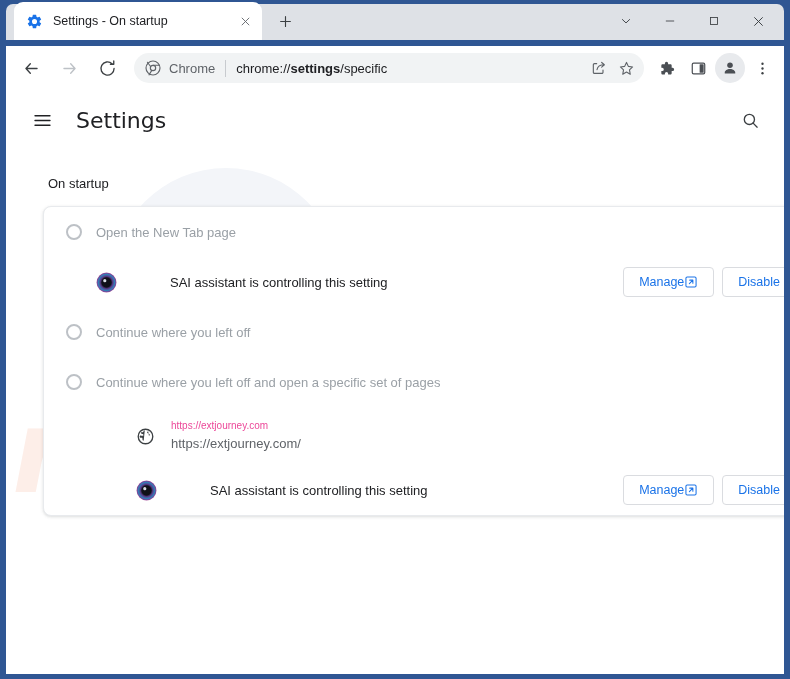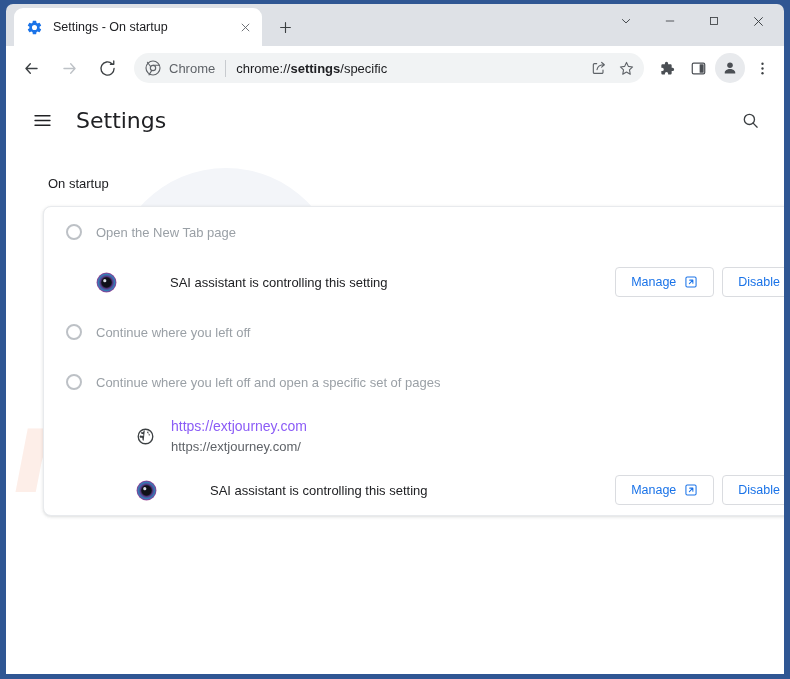"Settings - On startup" #tab-strip { height: 42px -> 36px }
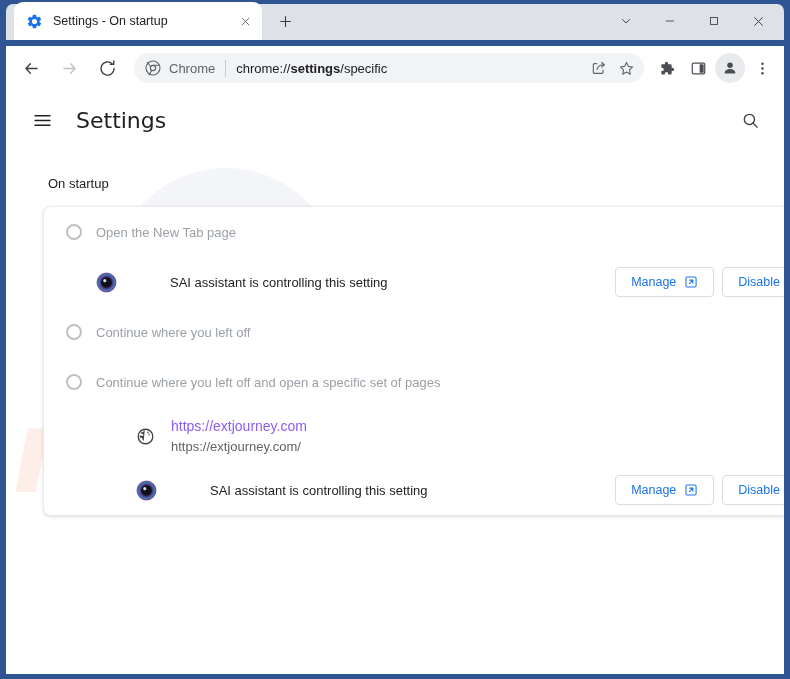"Manage" .btn { gap: 8px -> none }
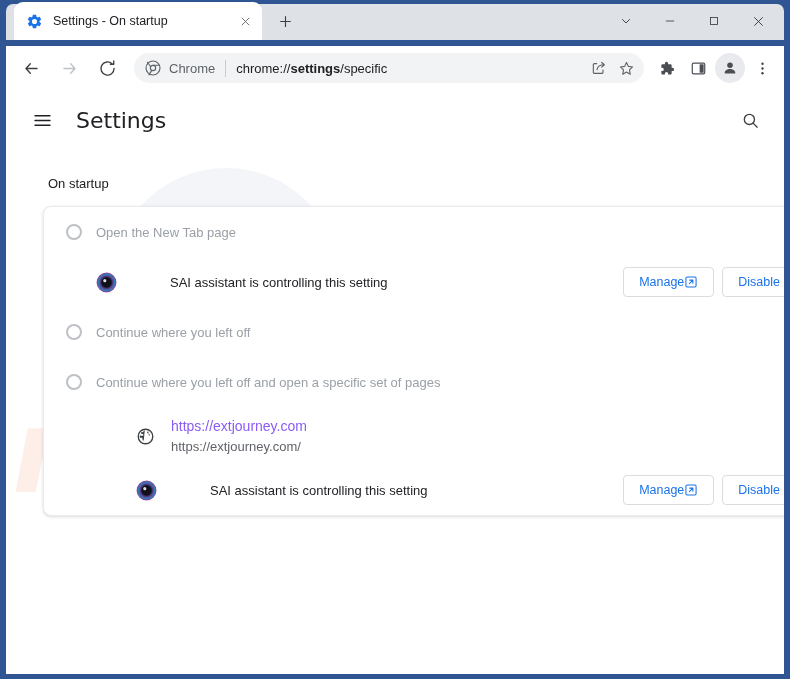"https://extjourney.com" .url-line1 { color: #8b5cf6 -> #ec4899; font-size: 14px -> 10px }
